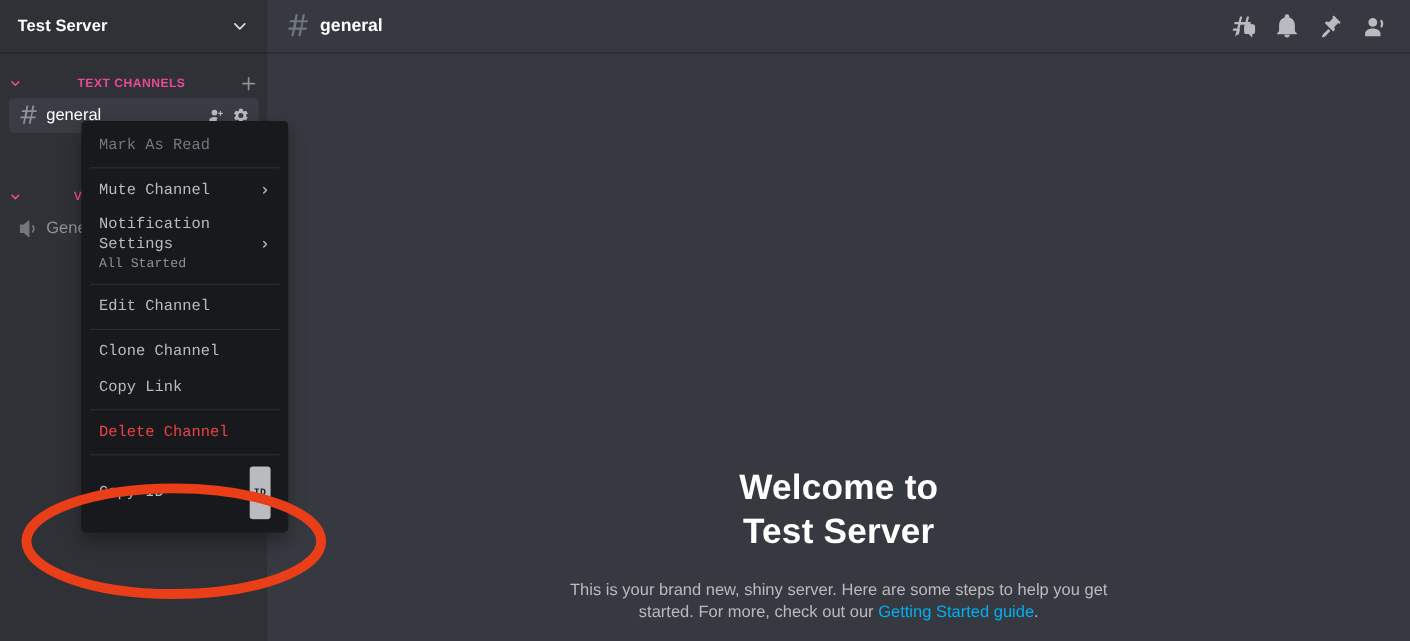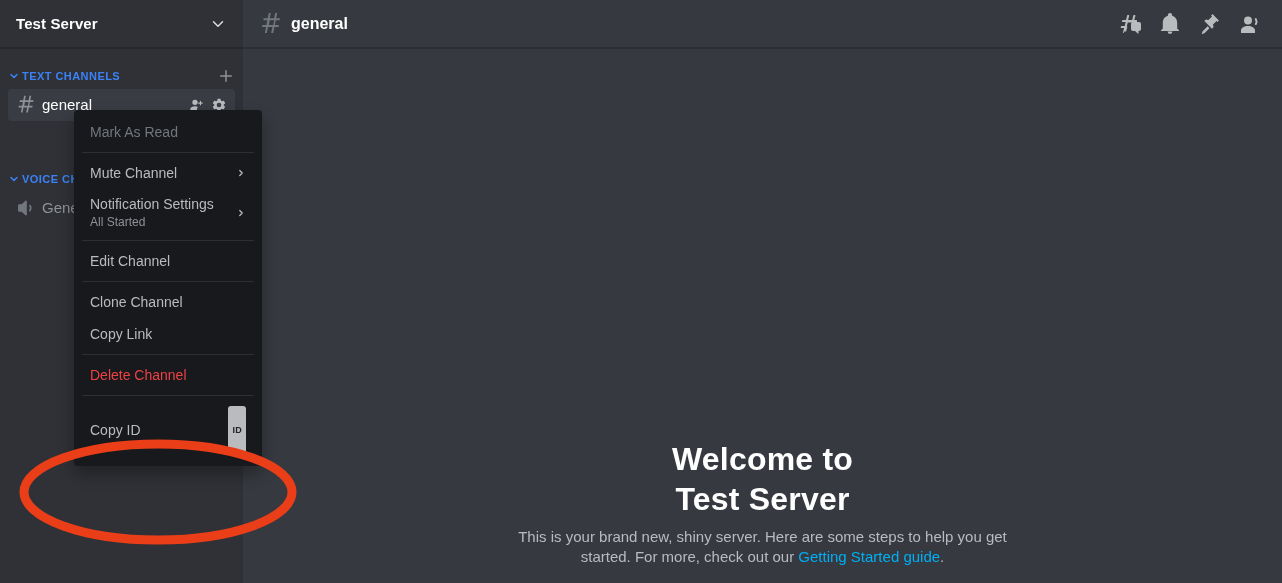"TEXT CHANNELS" .category { color: #3b82f6 -> #ec4899; text-align: none -> center }
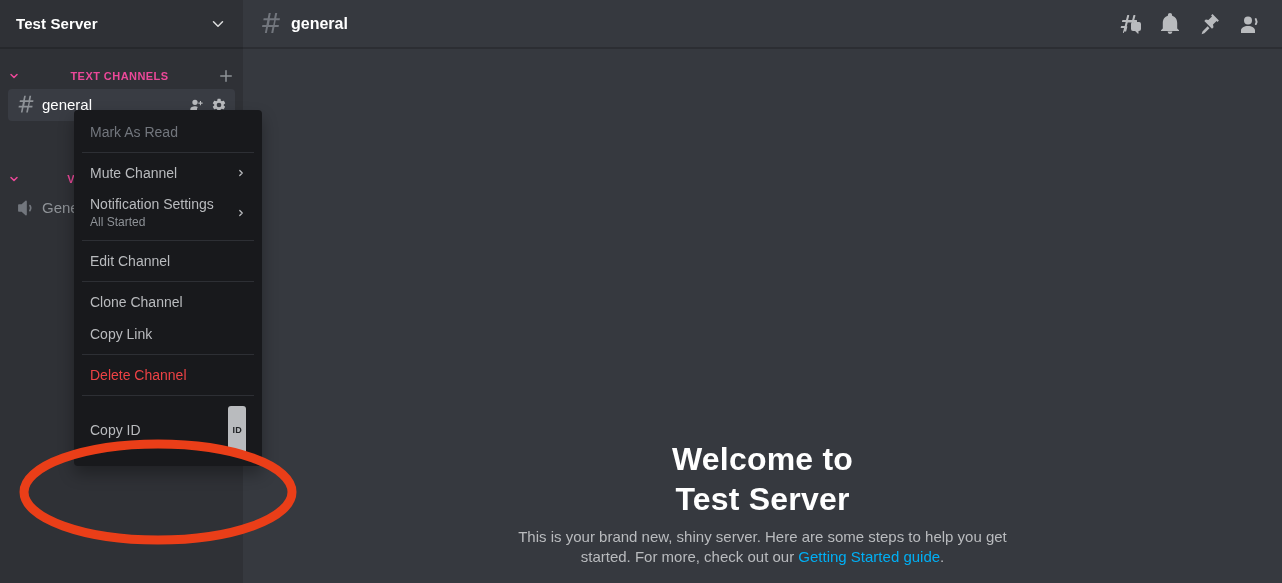"Mark As Read" .ctx-item { font-family: none -> Liberation Mono, monospace }
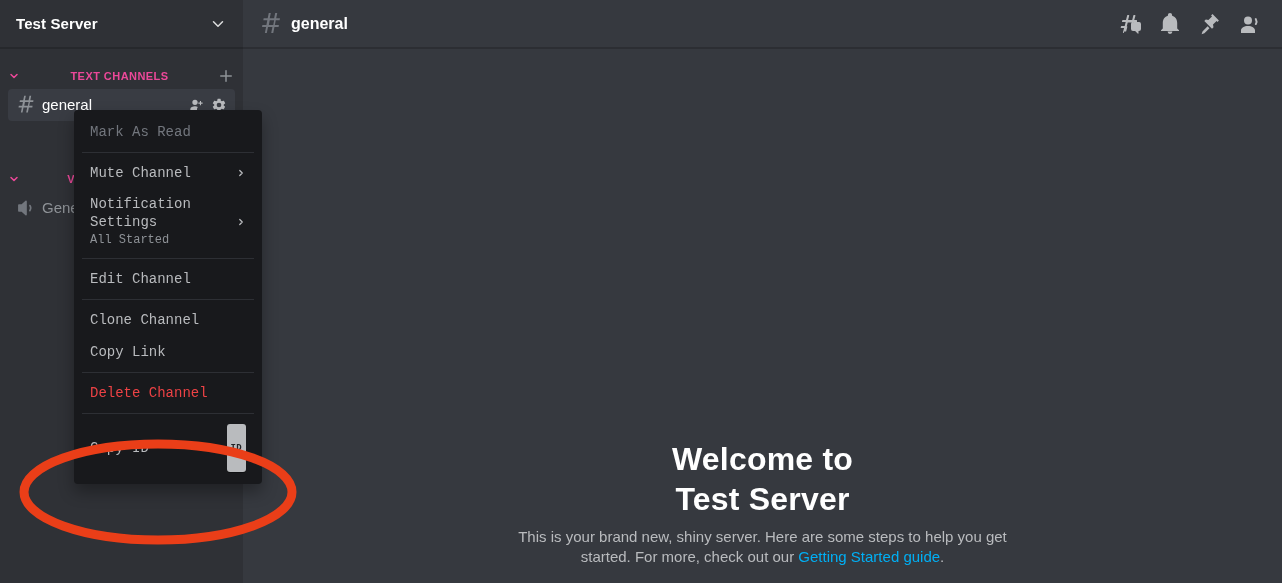"This is your brand new," .welcome-sub { margin-top: 8px -> 24px }
